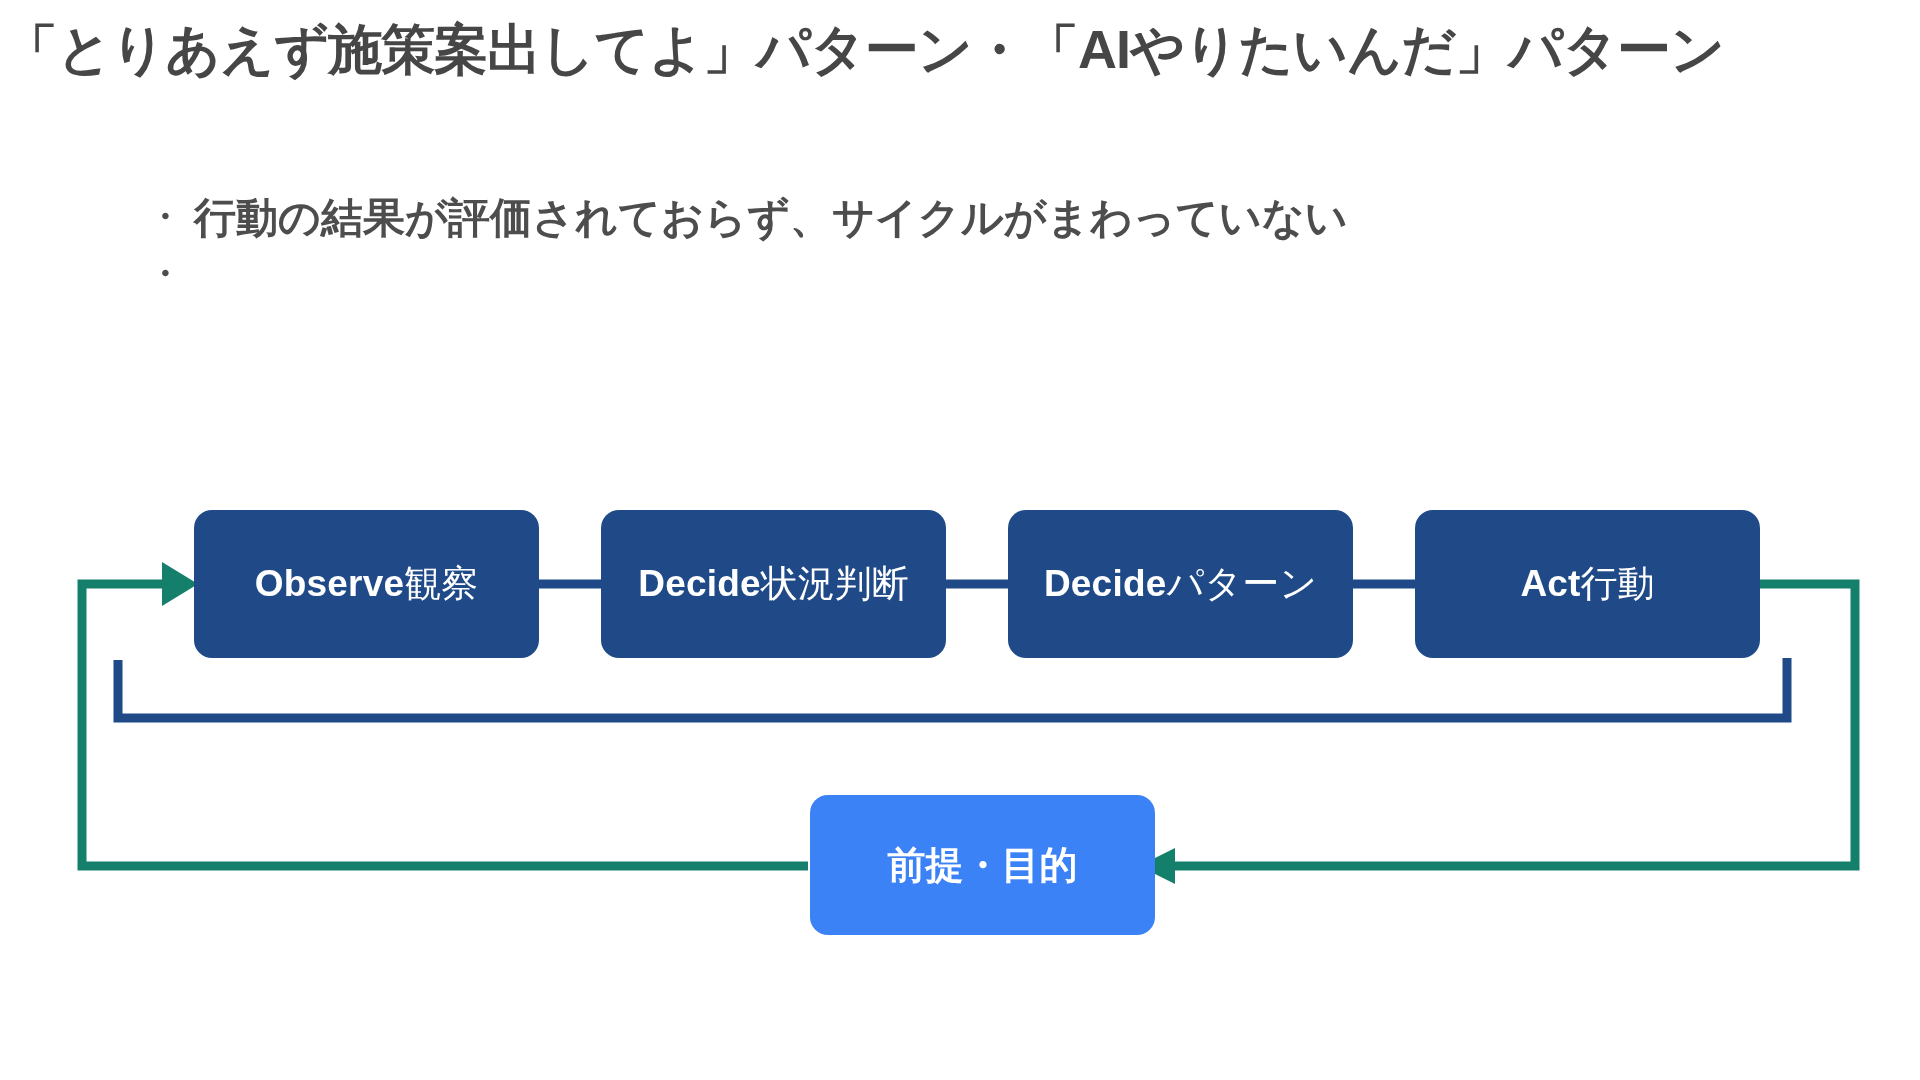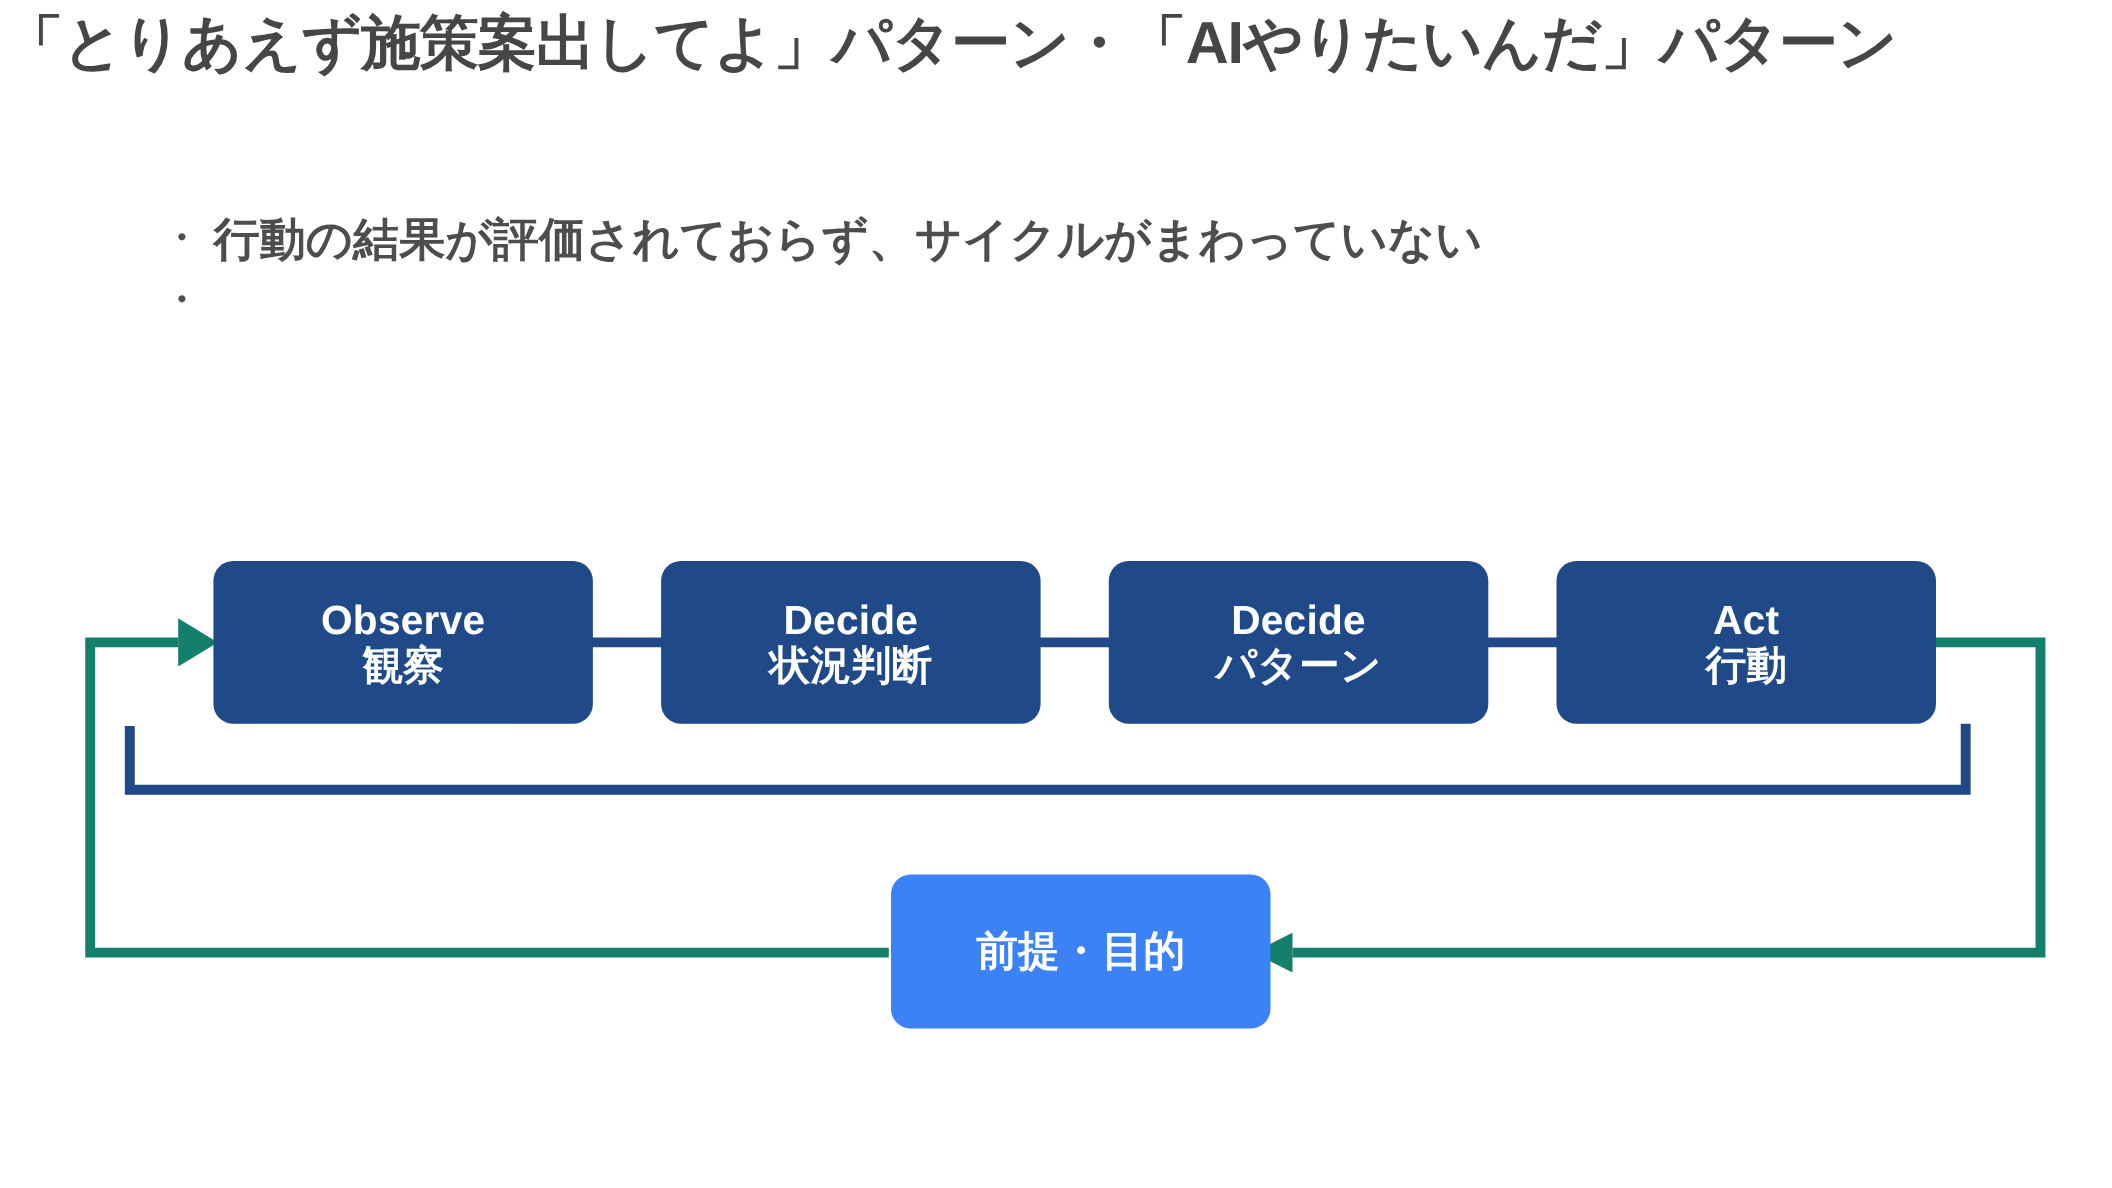"「とりあえず施策案出してよ」パターン・「AIやりたいんだ」パターン" .title { top: 10px -> 20px }
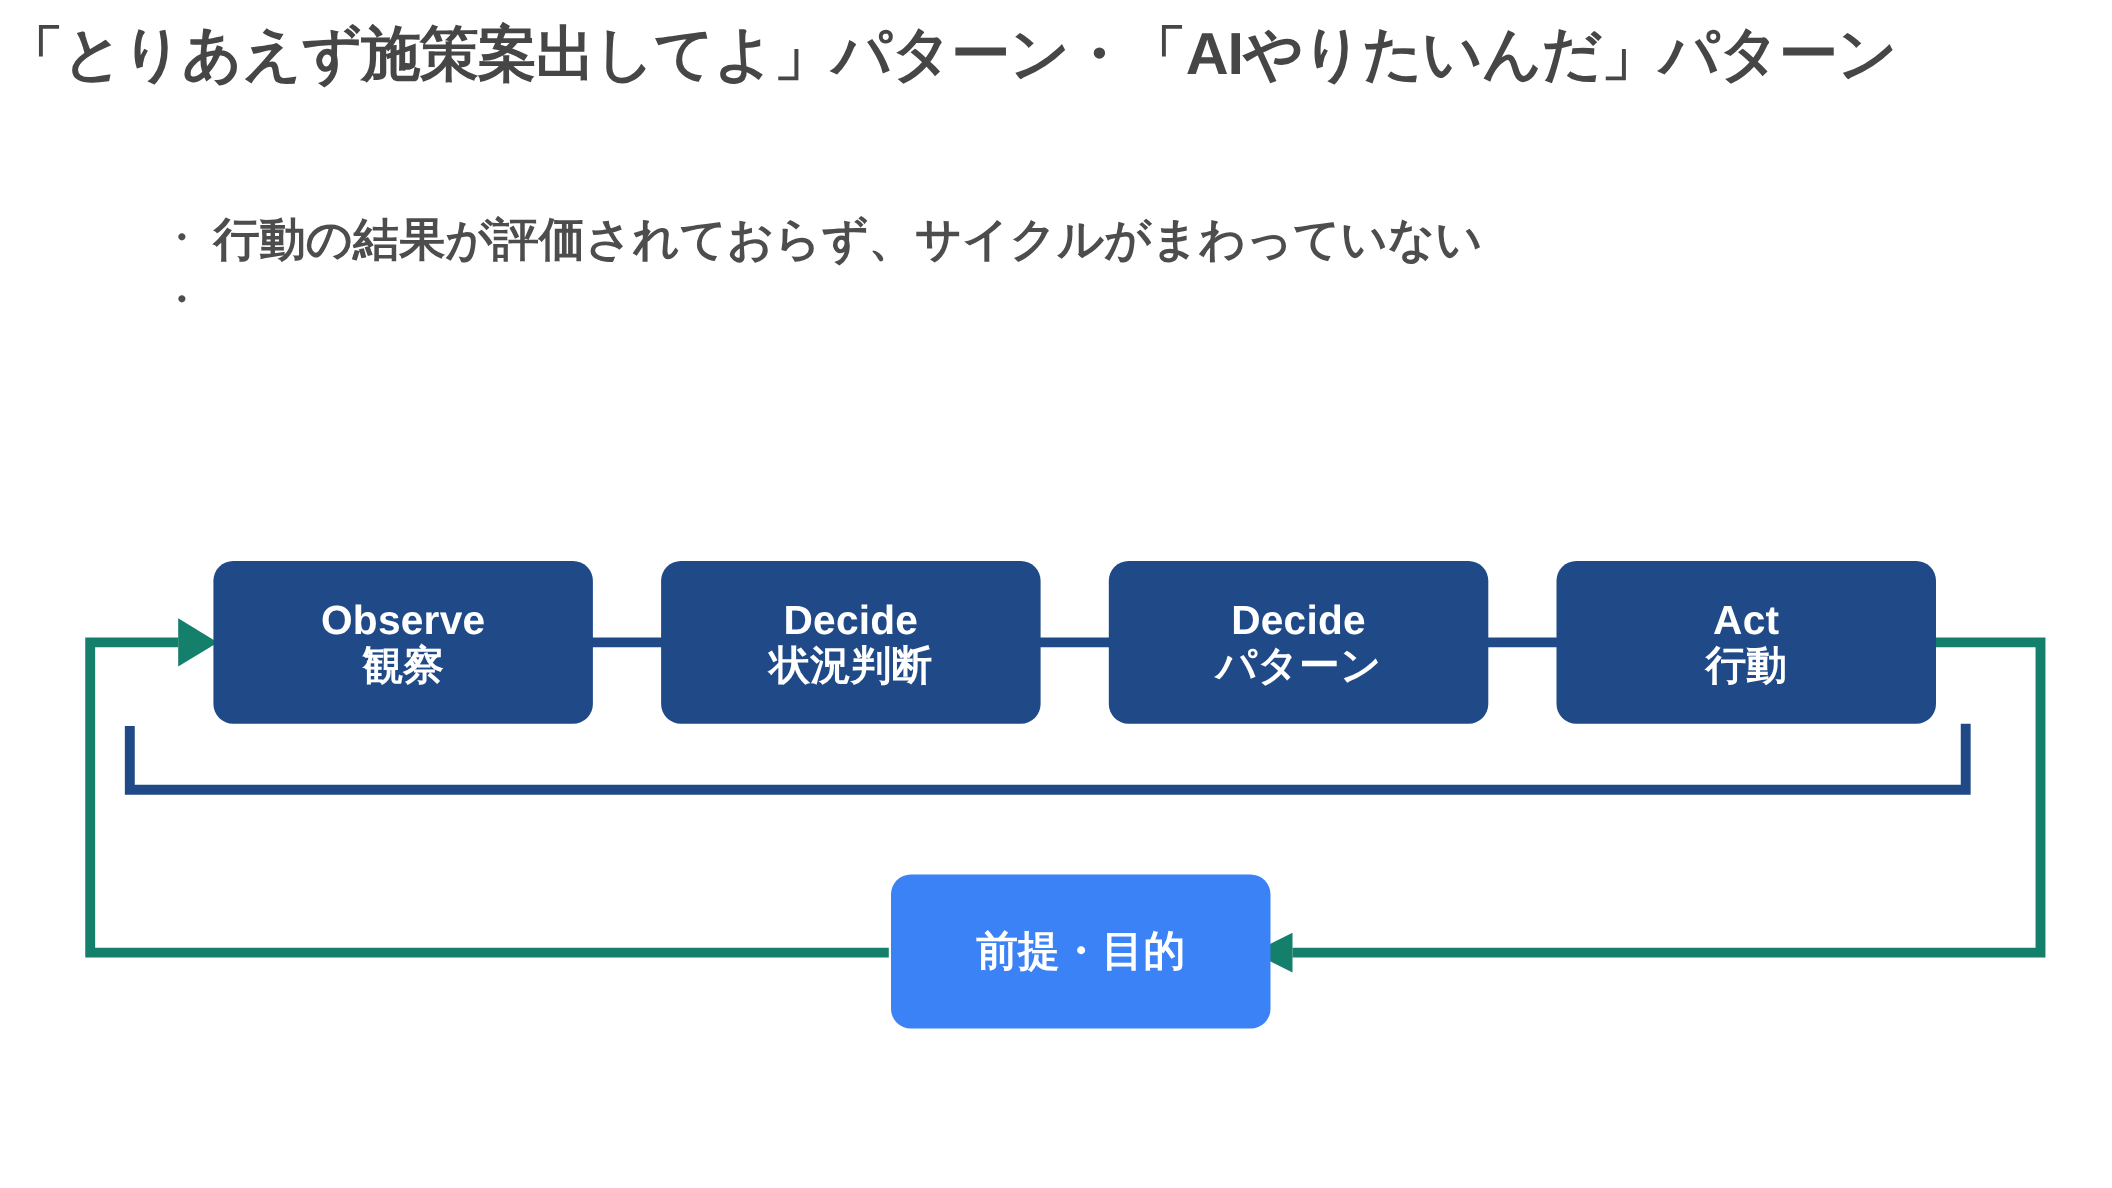"Observe" .node { flex-direction: column -> none }
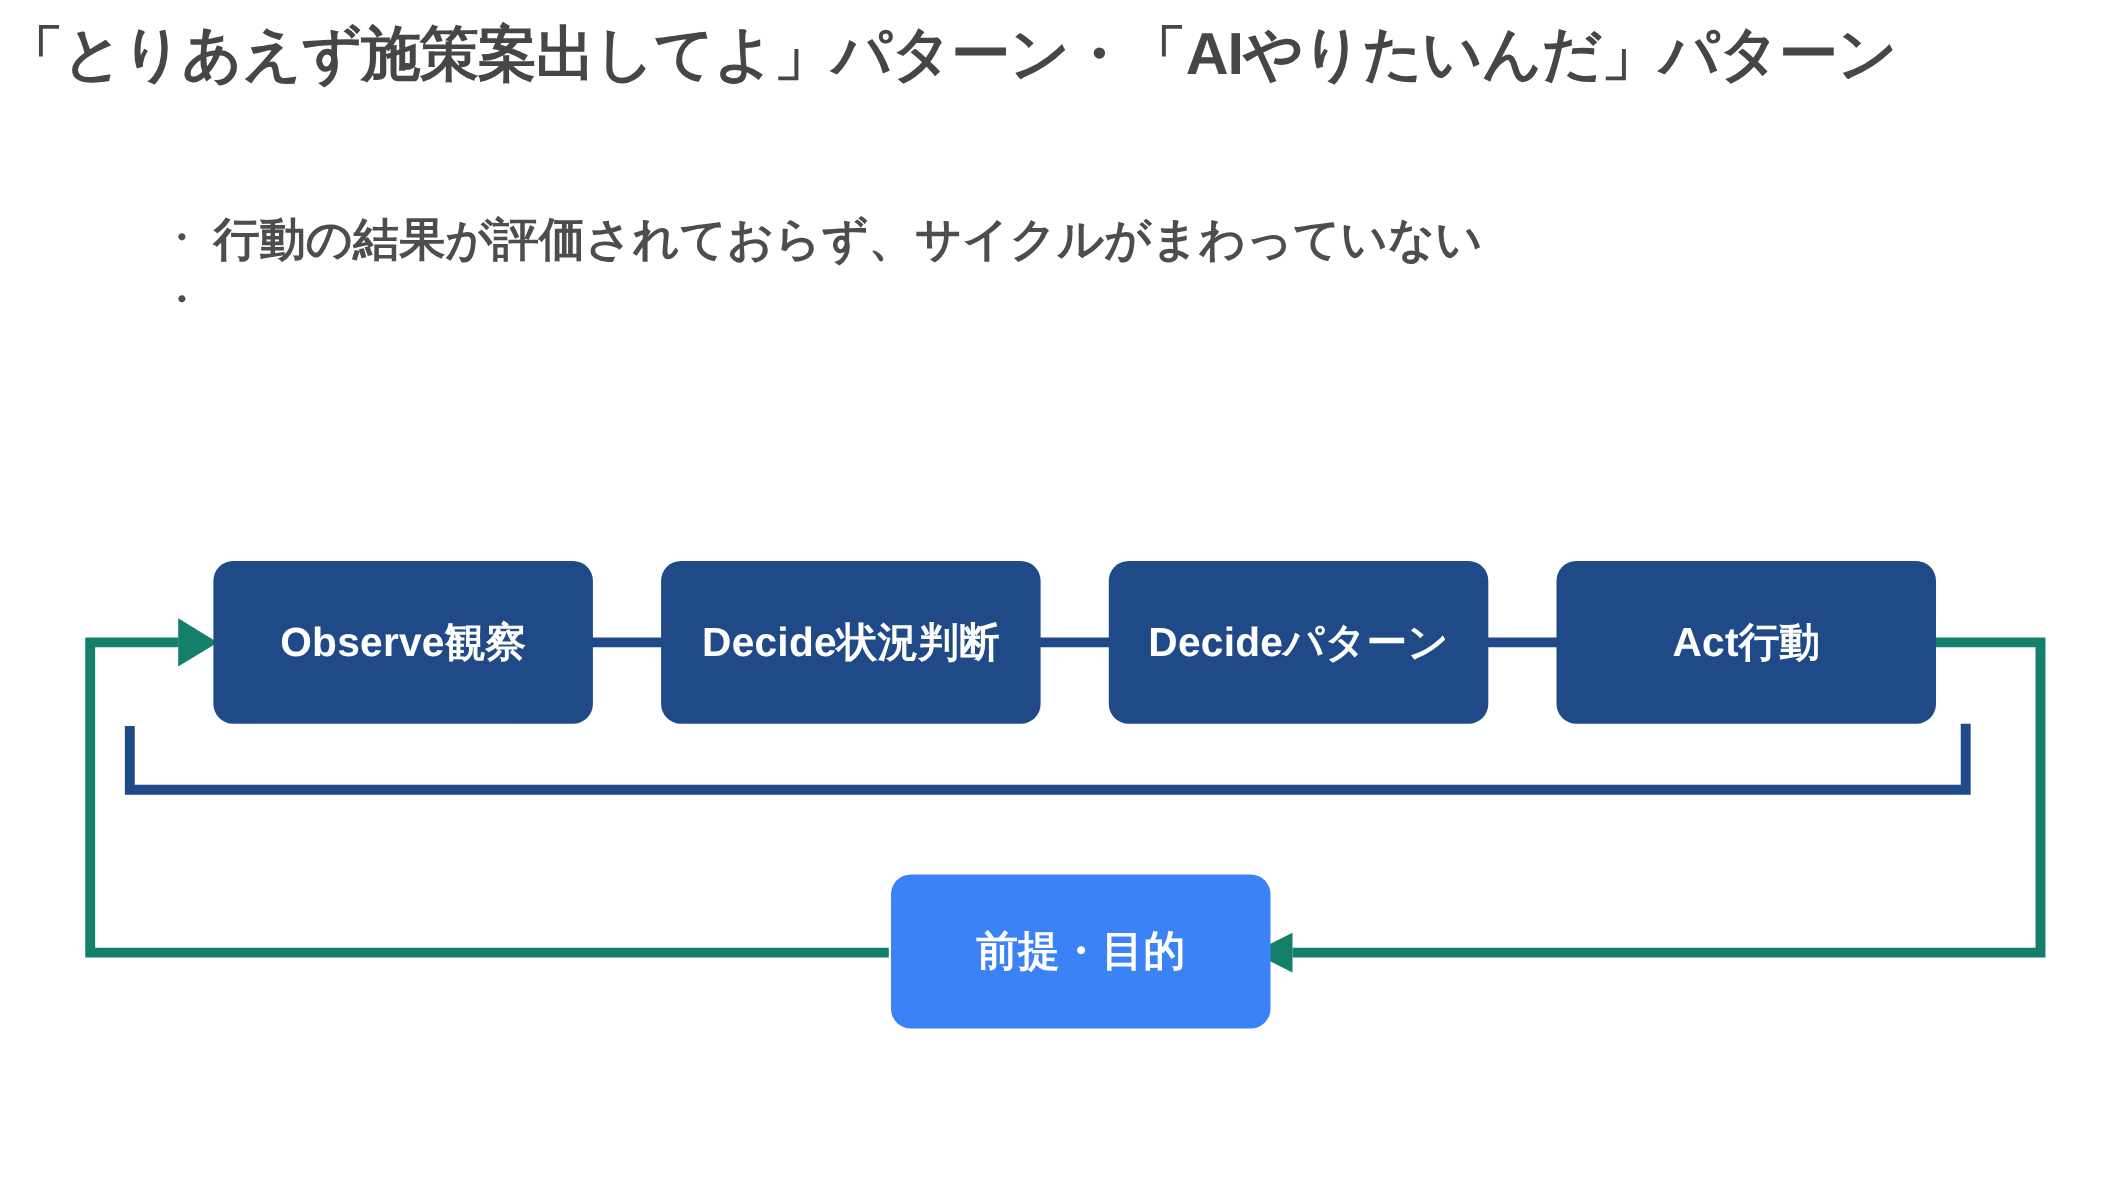"観察" .node .jp { font-weight: bold -> normal }
